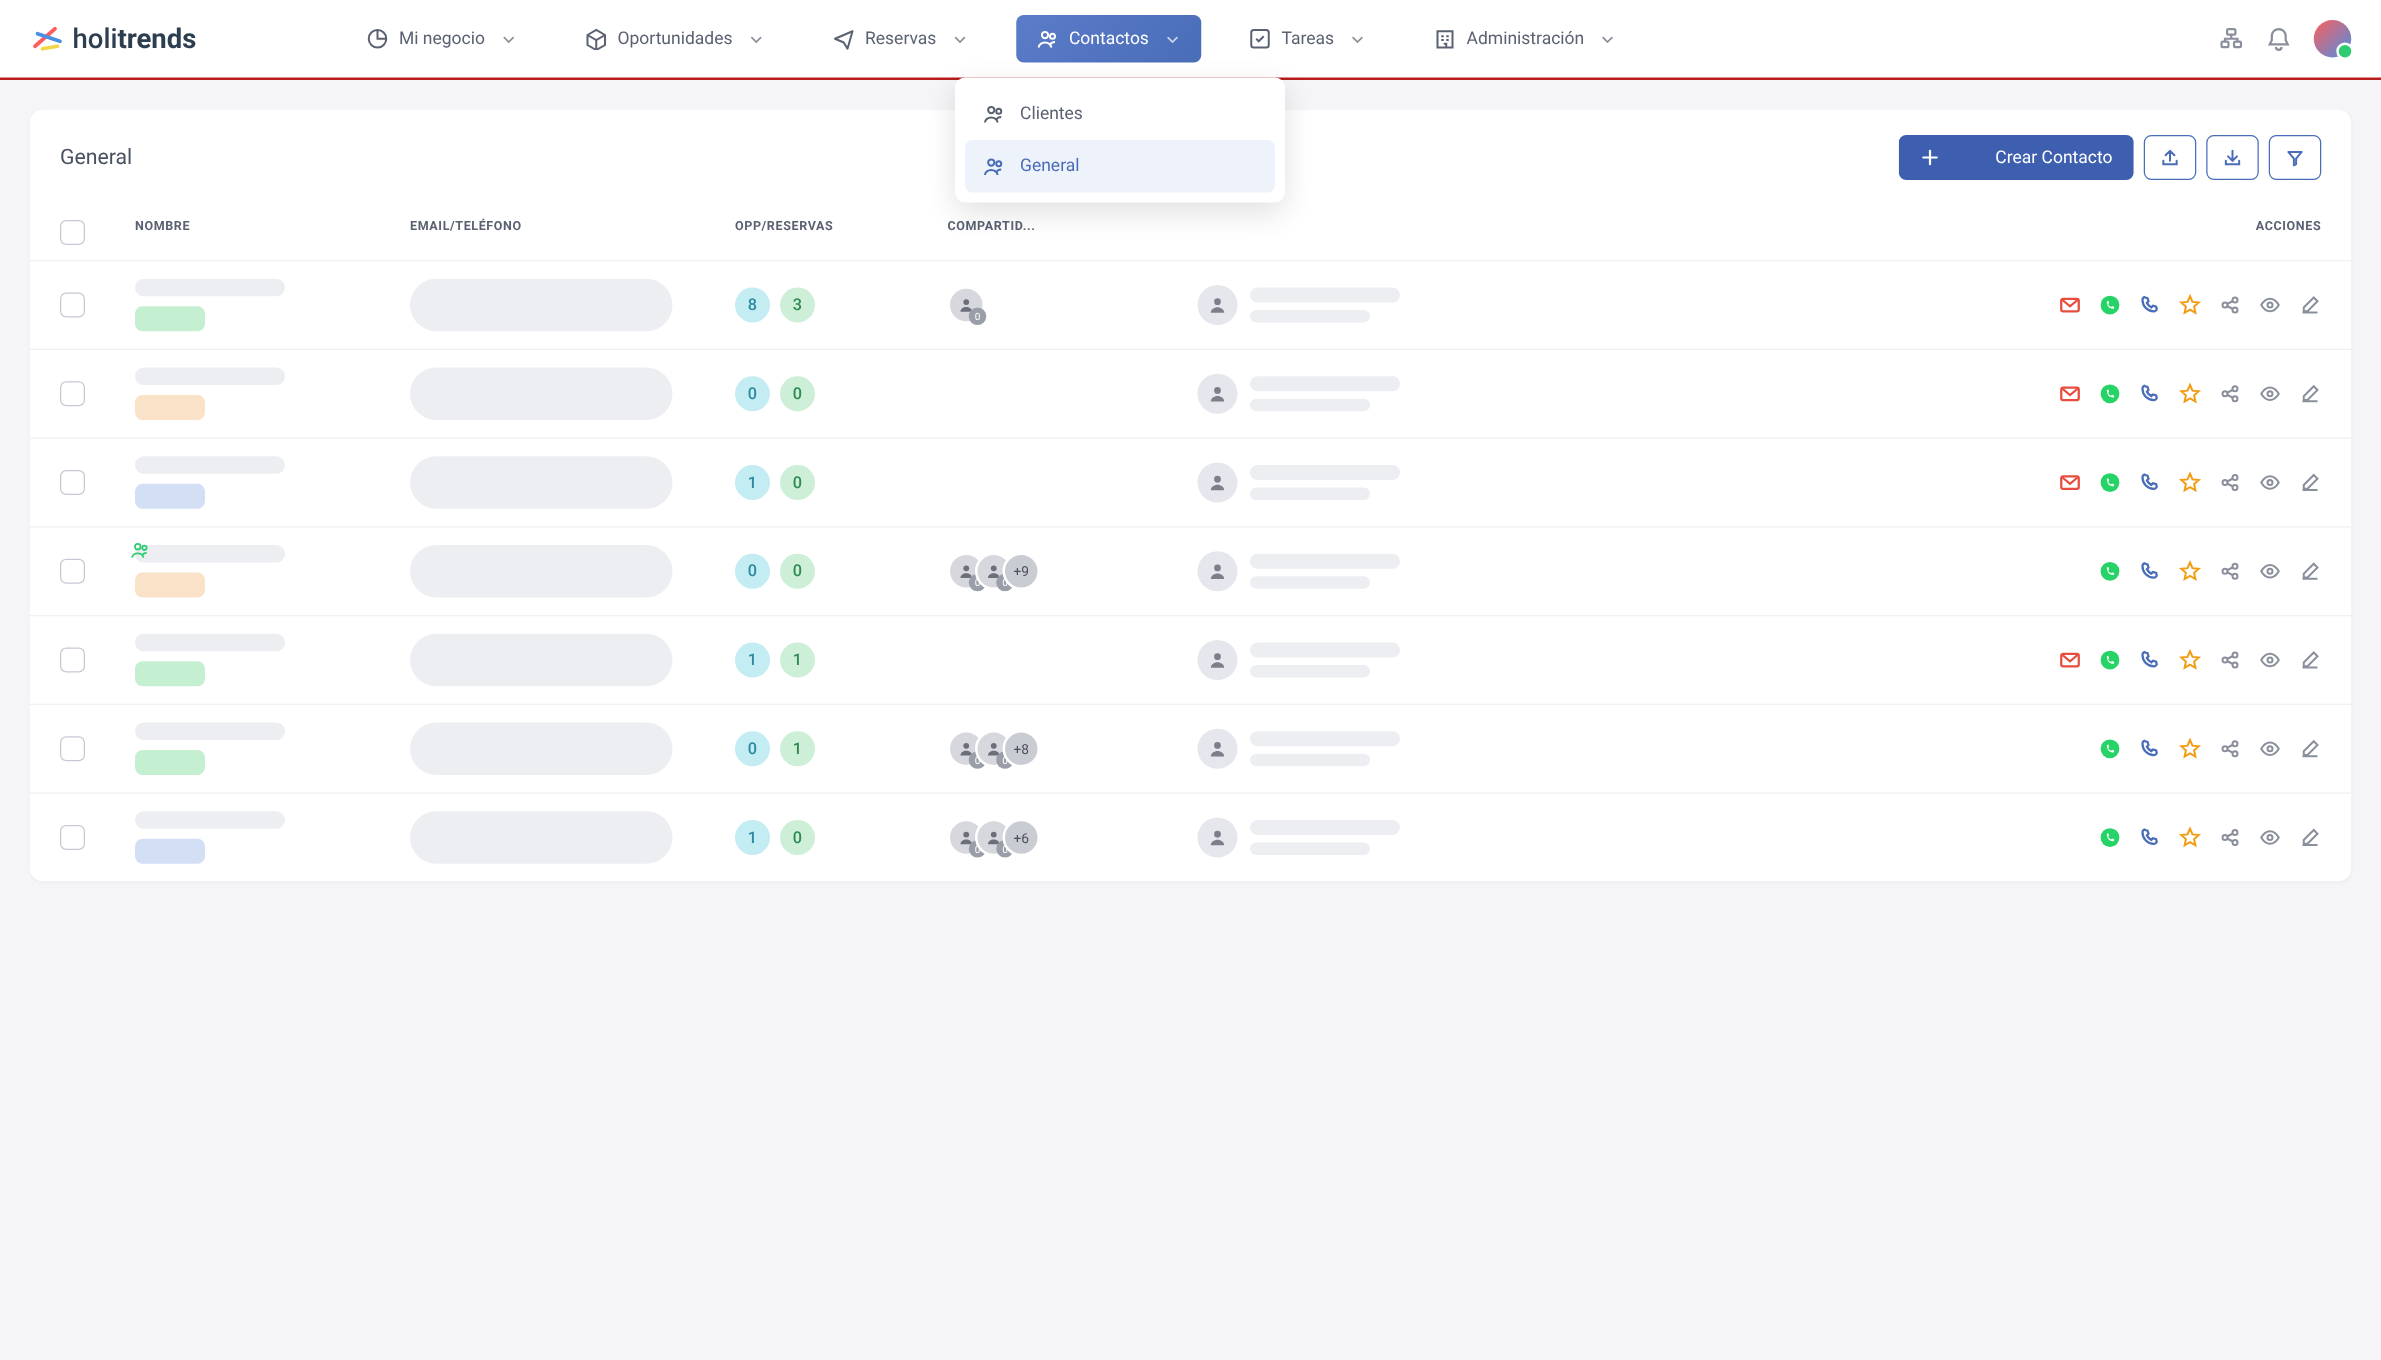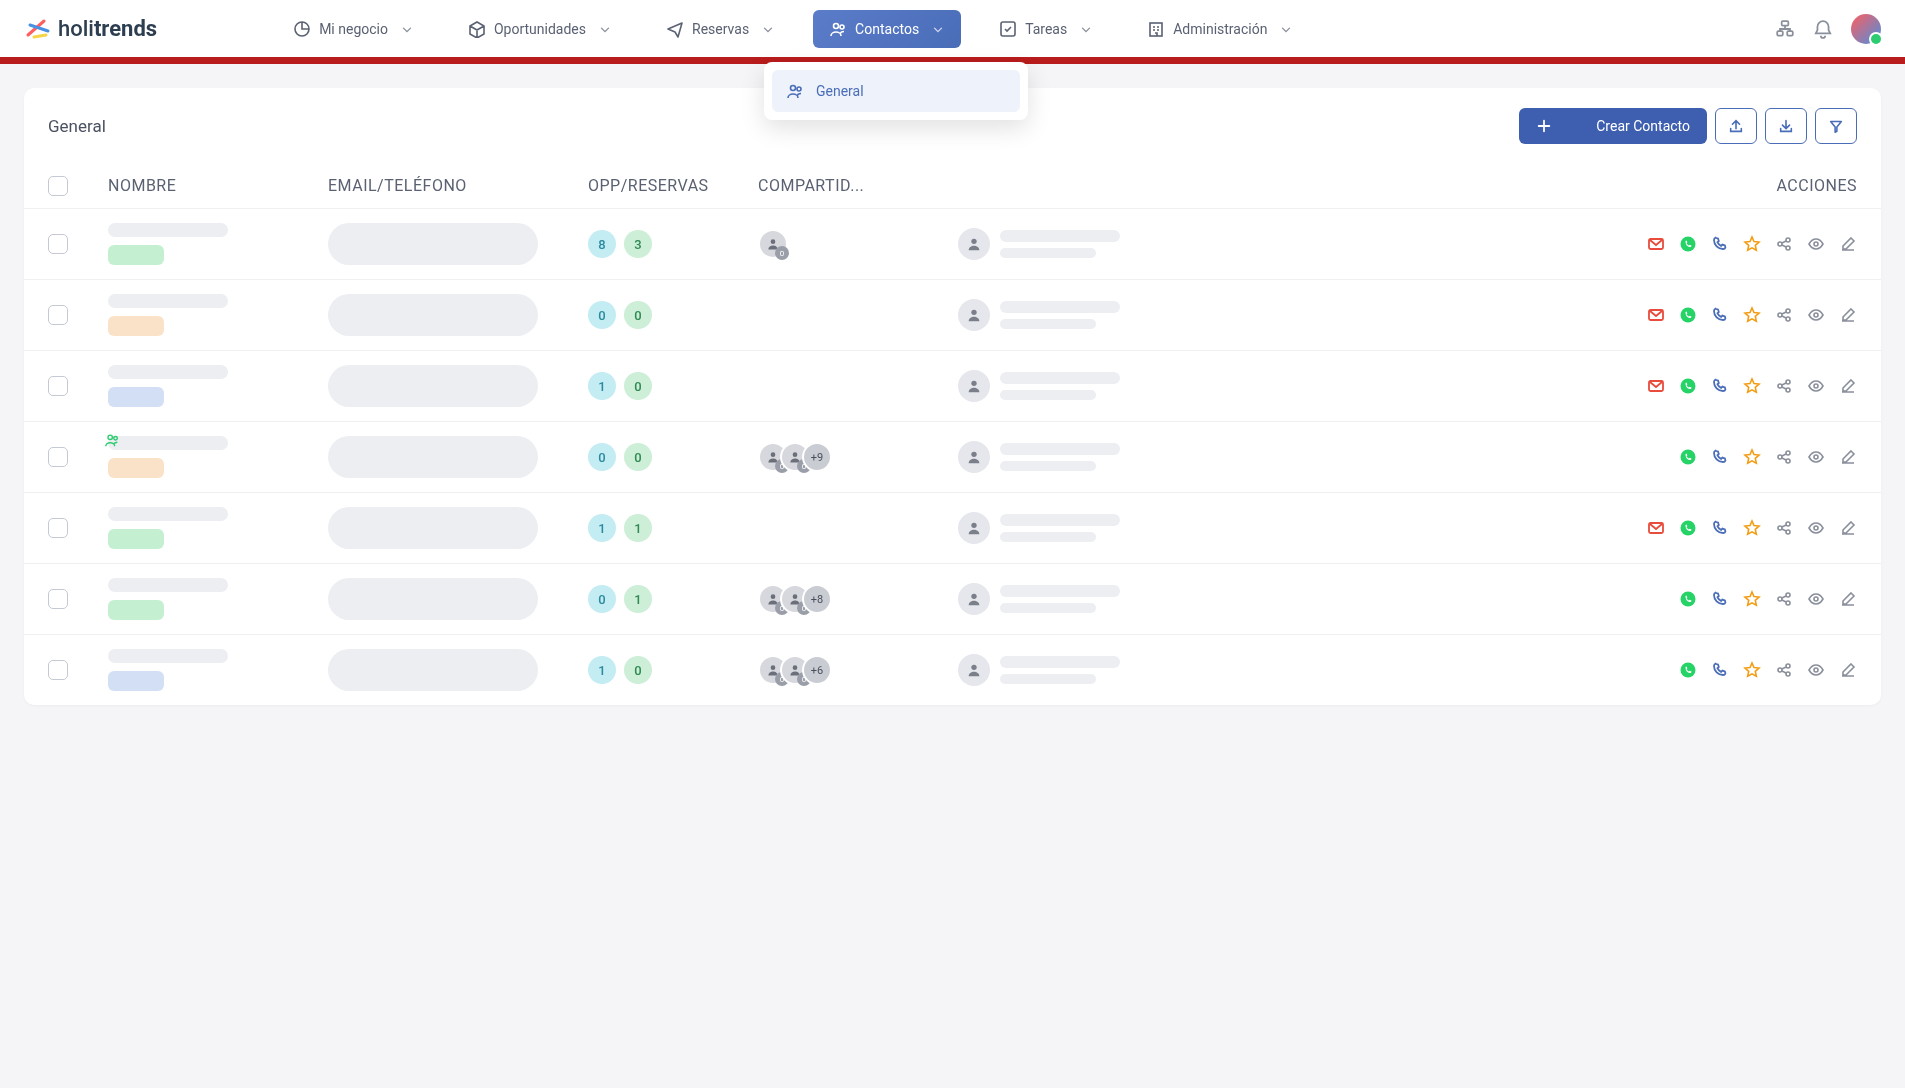"holitrends" .topnav { border-bottom: 7px solid #b91c1c -> 2px solid #b91c1c }
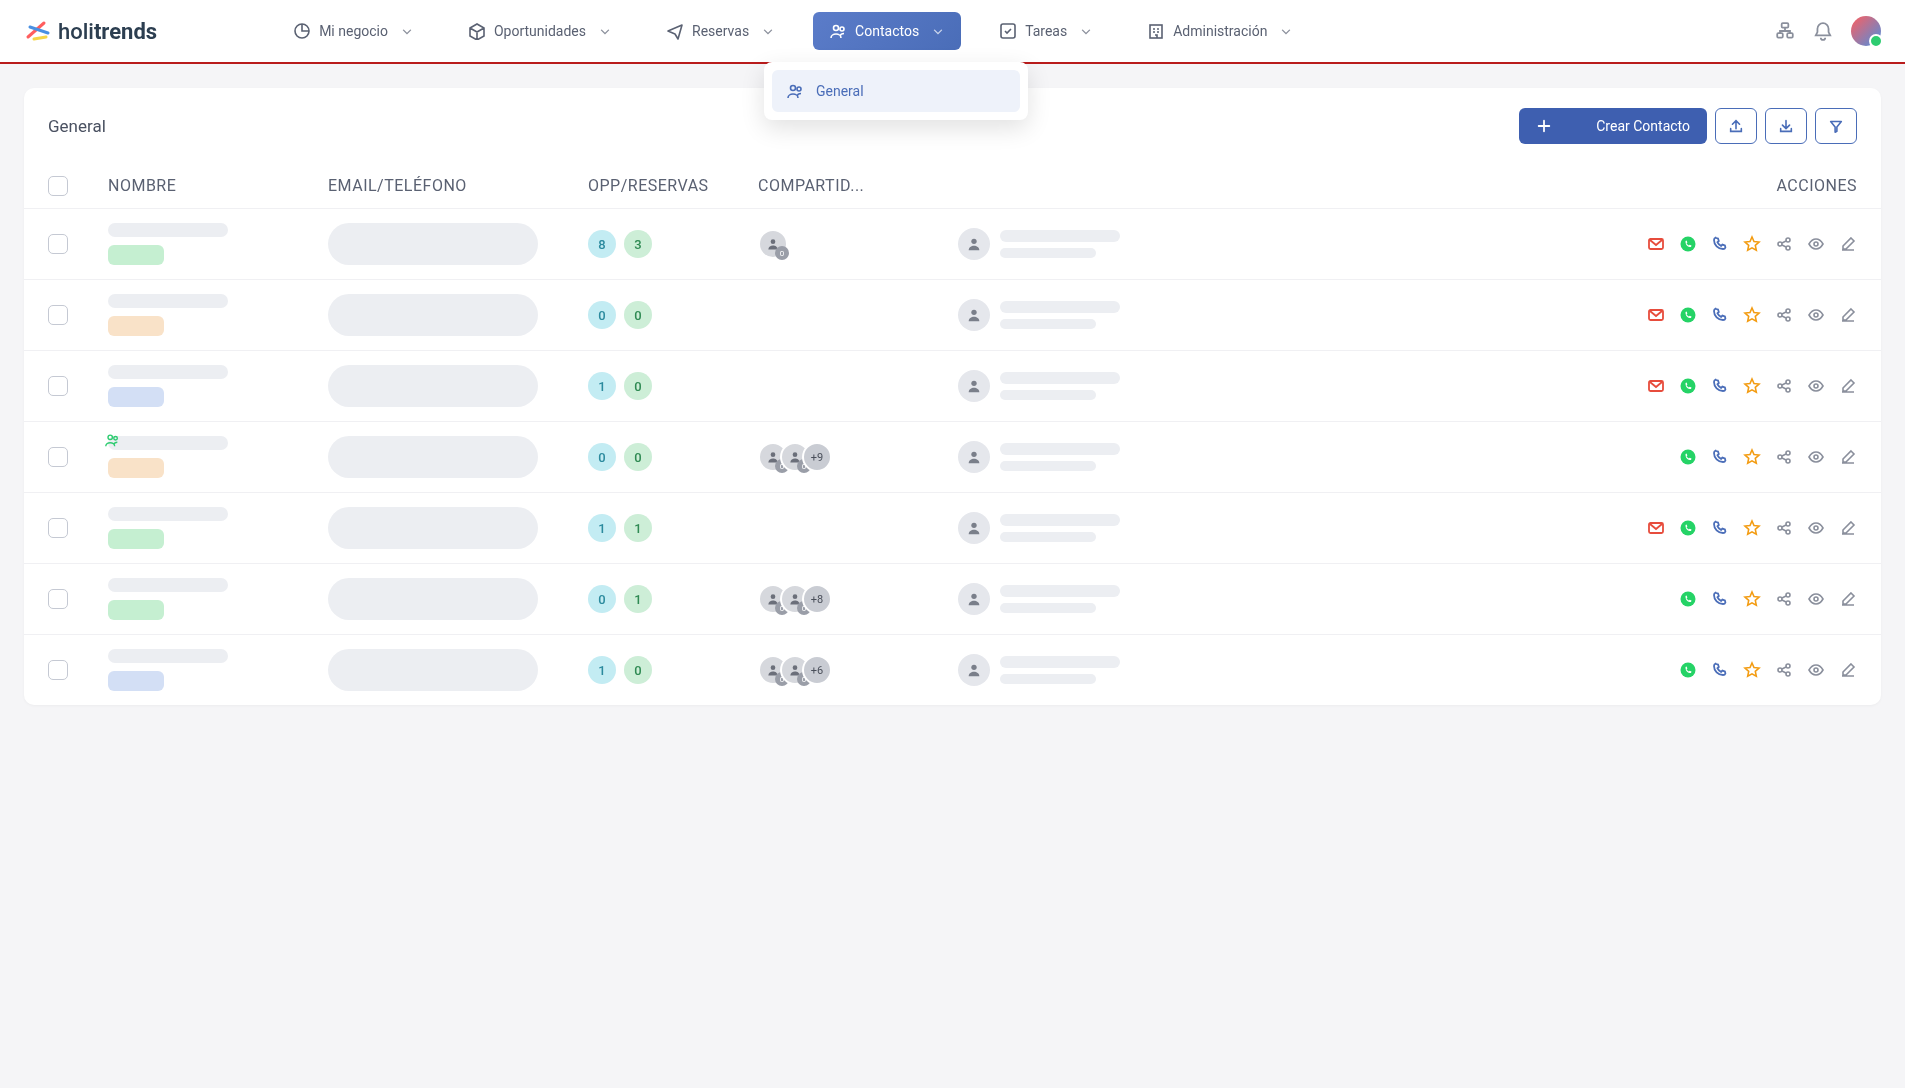"Clientes" div.dropdown-item { html: none -> <div> <svg> <use></use> </svg> <span>Clientes</span> </div> }
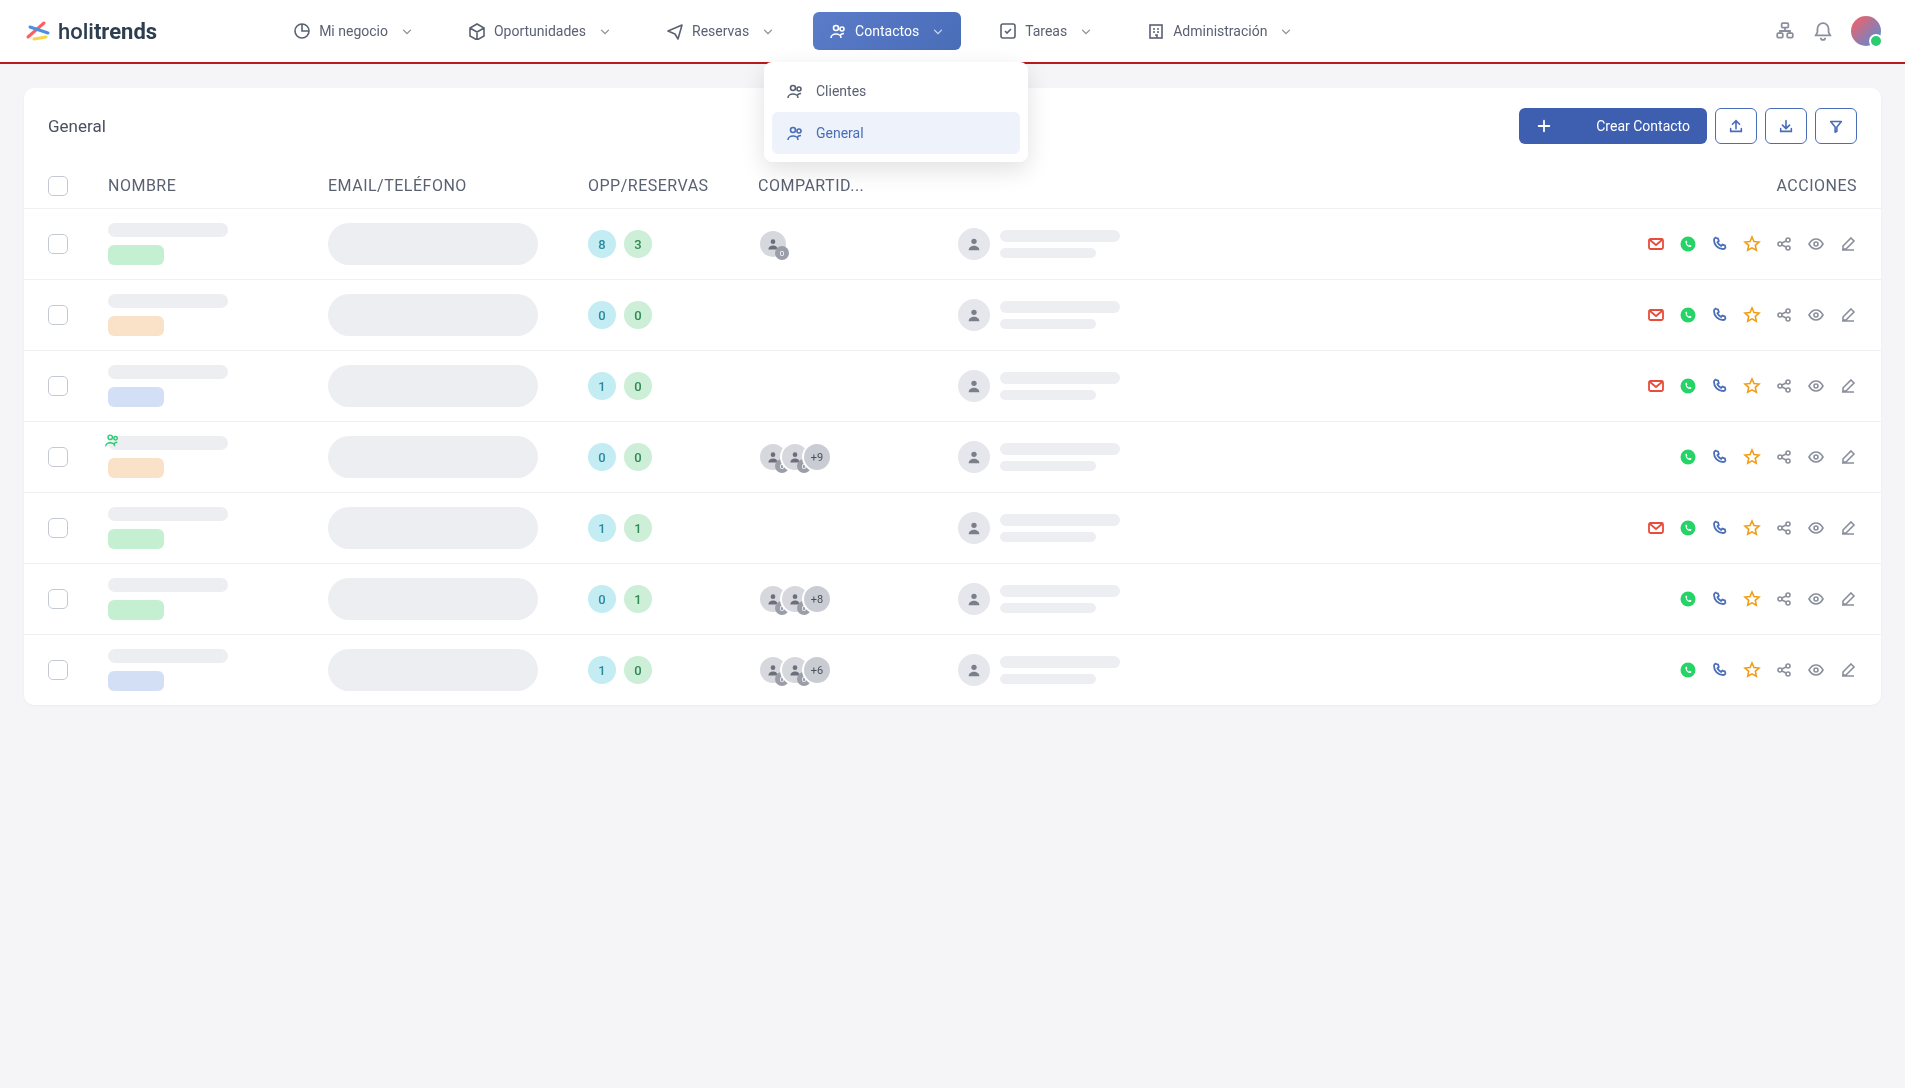"NOMBRE" .table-head { font-size: 16px -> 10px; font-weight: 400 -> 700 }
